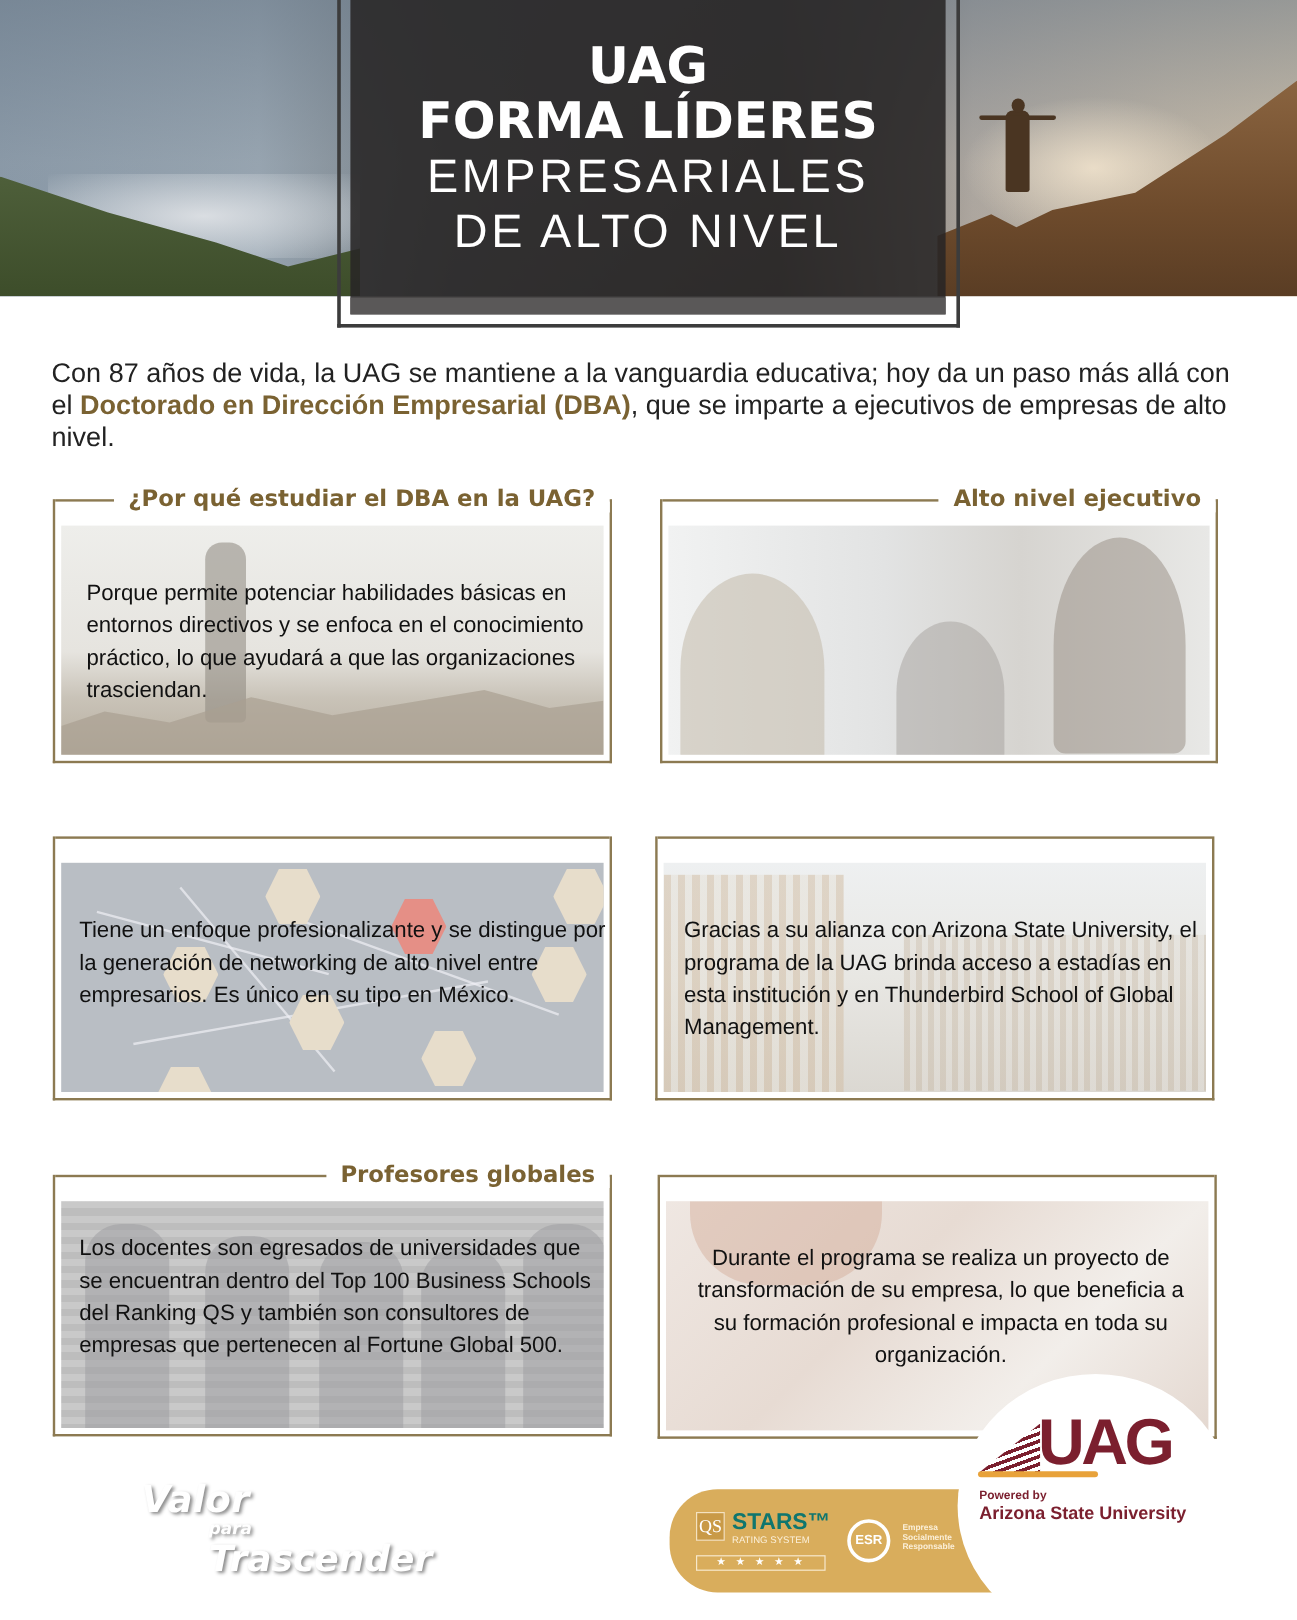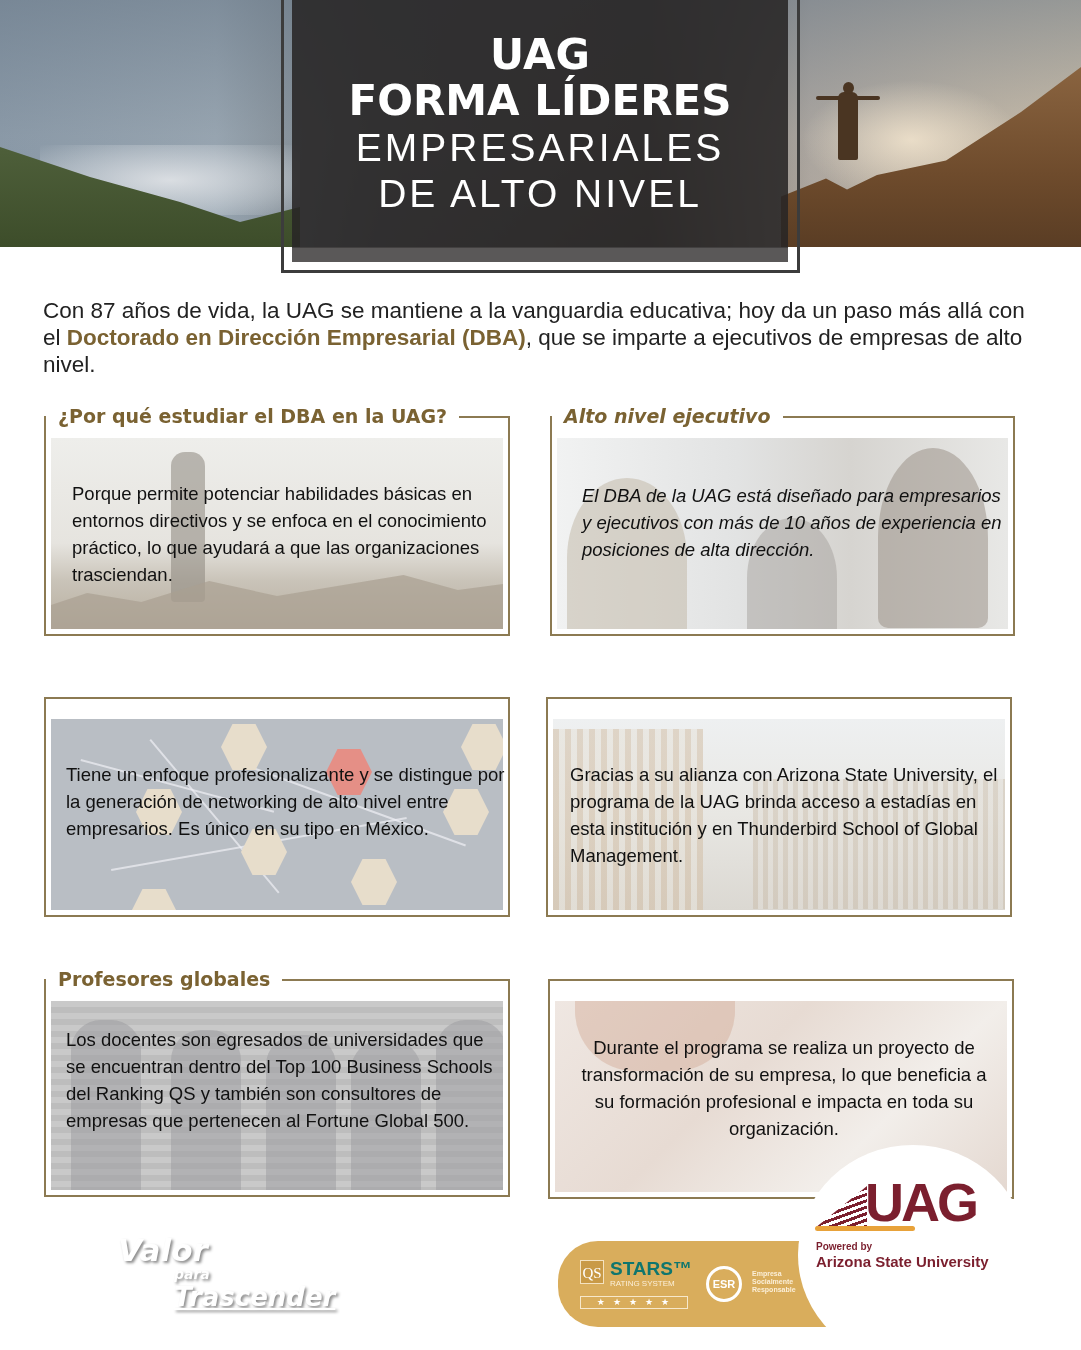"¿Por qué estudiar el DBA" .card .heading { text-align: left -> right }
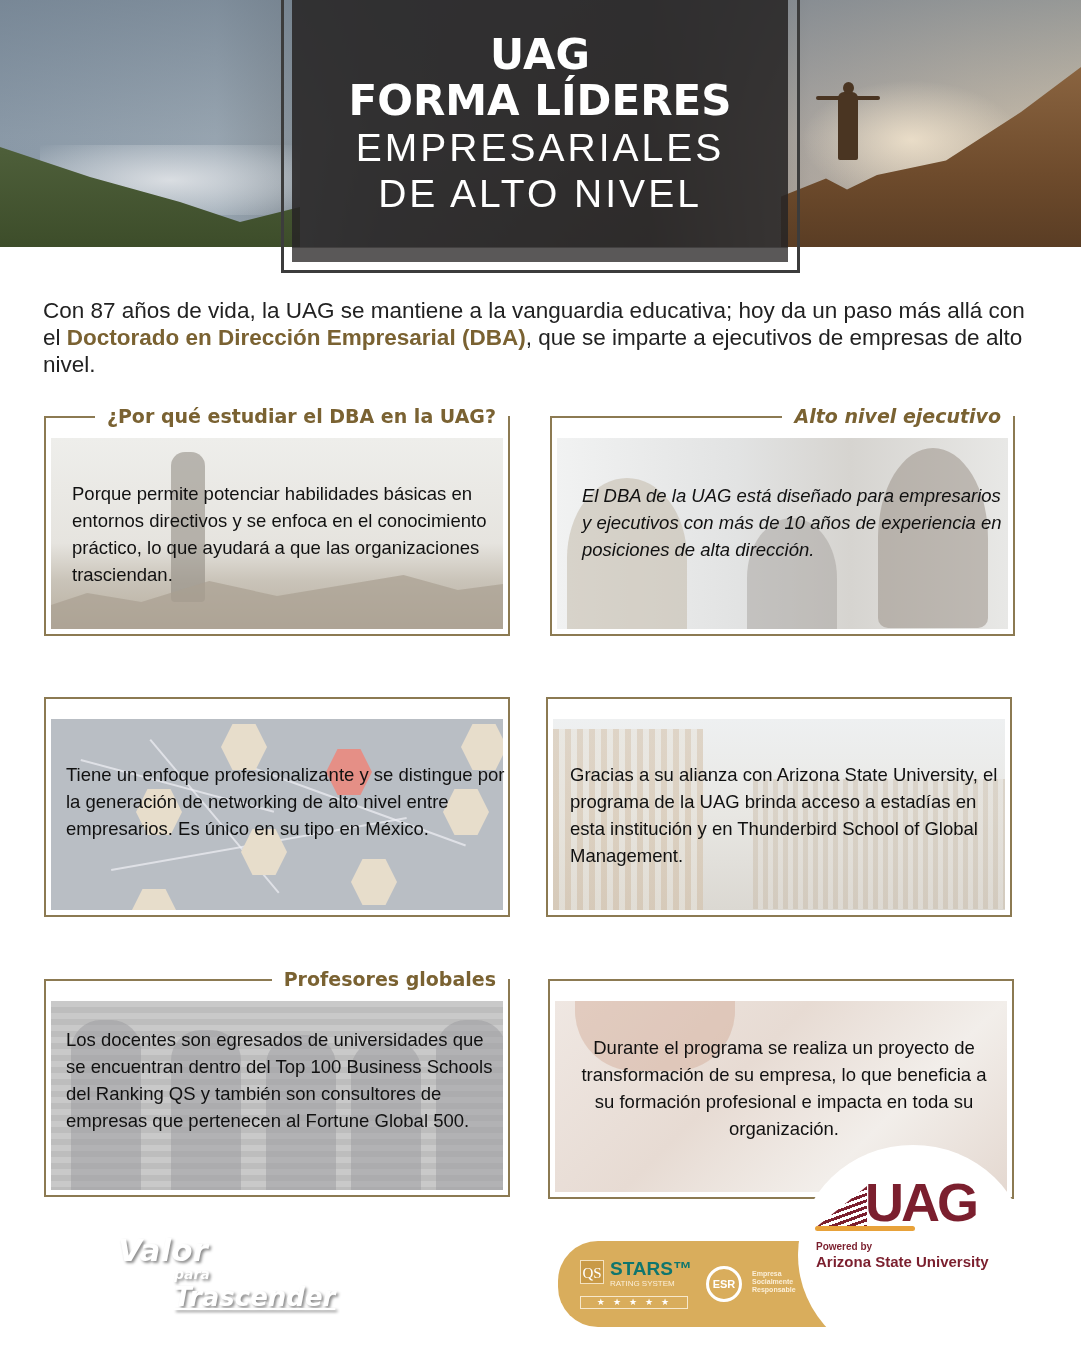"Alto nivel ejecutivo" div.card { font-style: italic -> none }
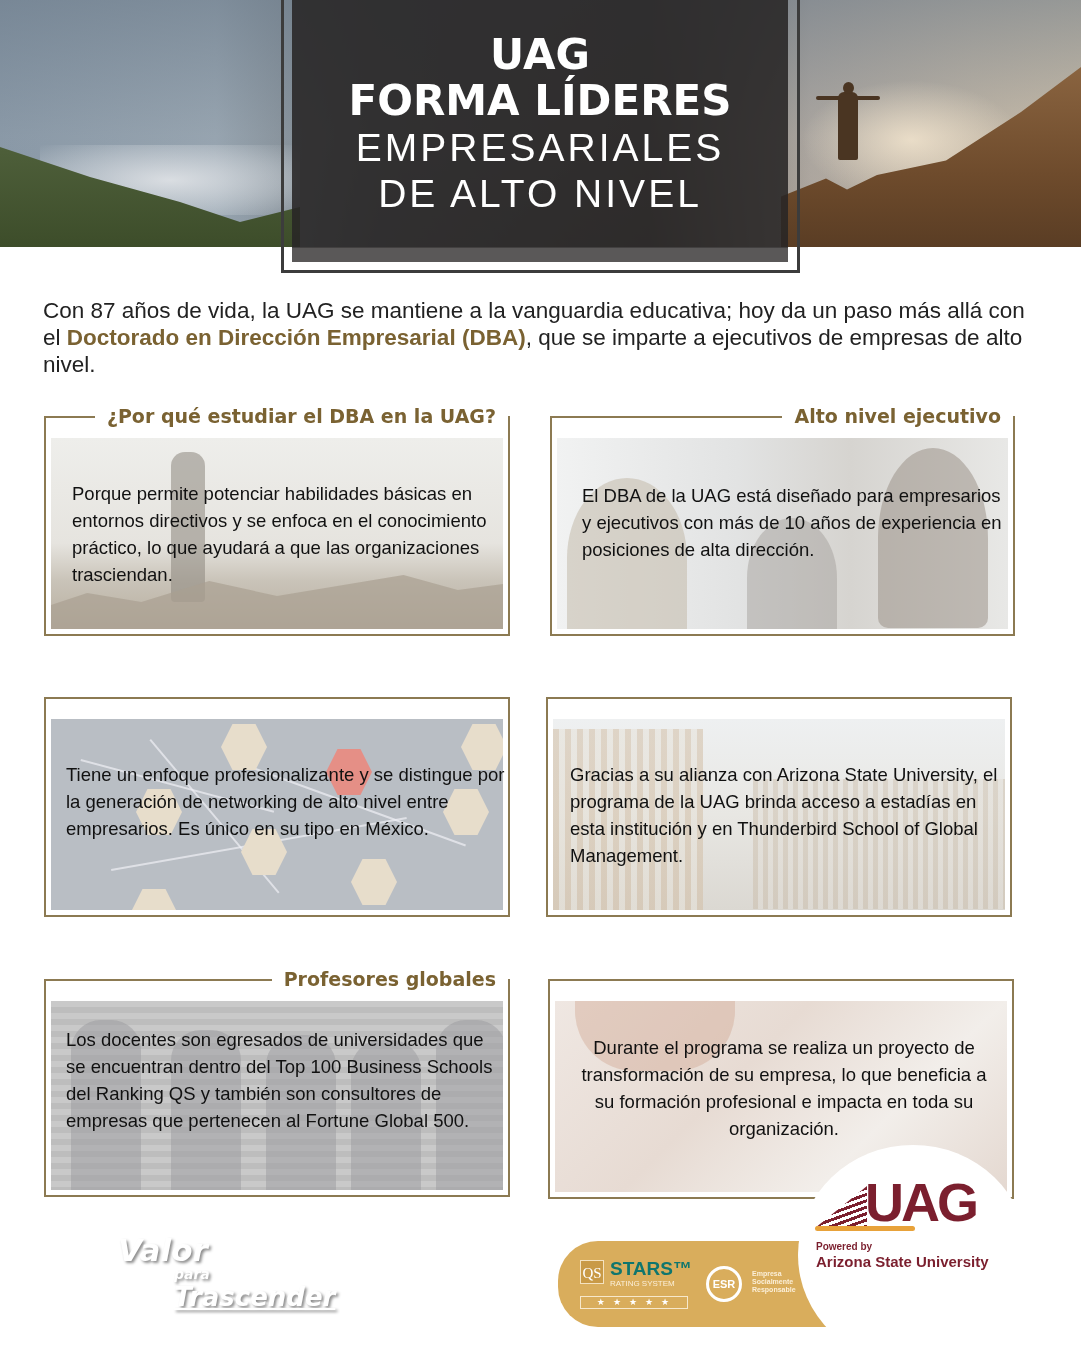"El DBA de la UAG" p.body { html: <p>El DBA de la UAG está diseñado para empresarios y ejecutivos con más de 10 años de experiencia en posiciones de alta dirección.</p> -> none }
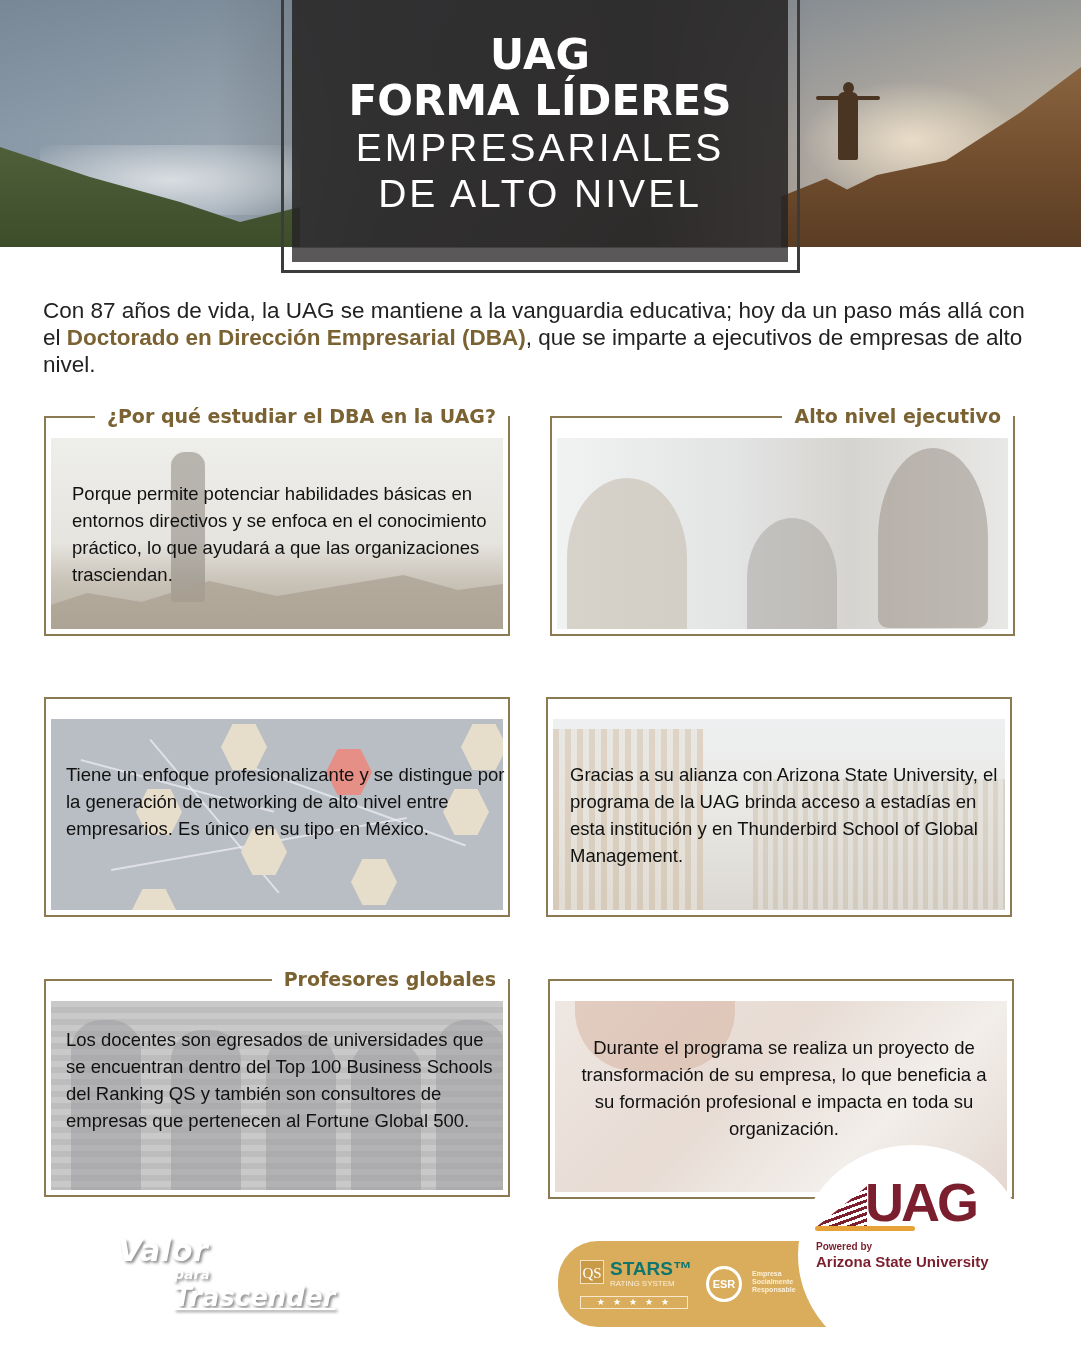"Trascender" .tagline .l3 { font-size: 26px -> 30px; text-decoration: underline -> none }
